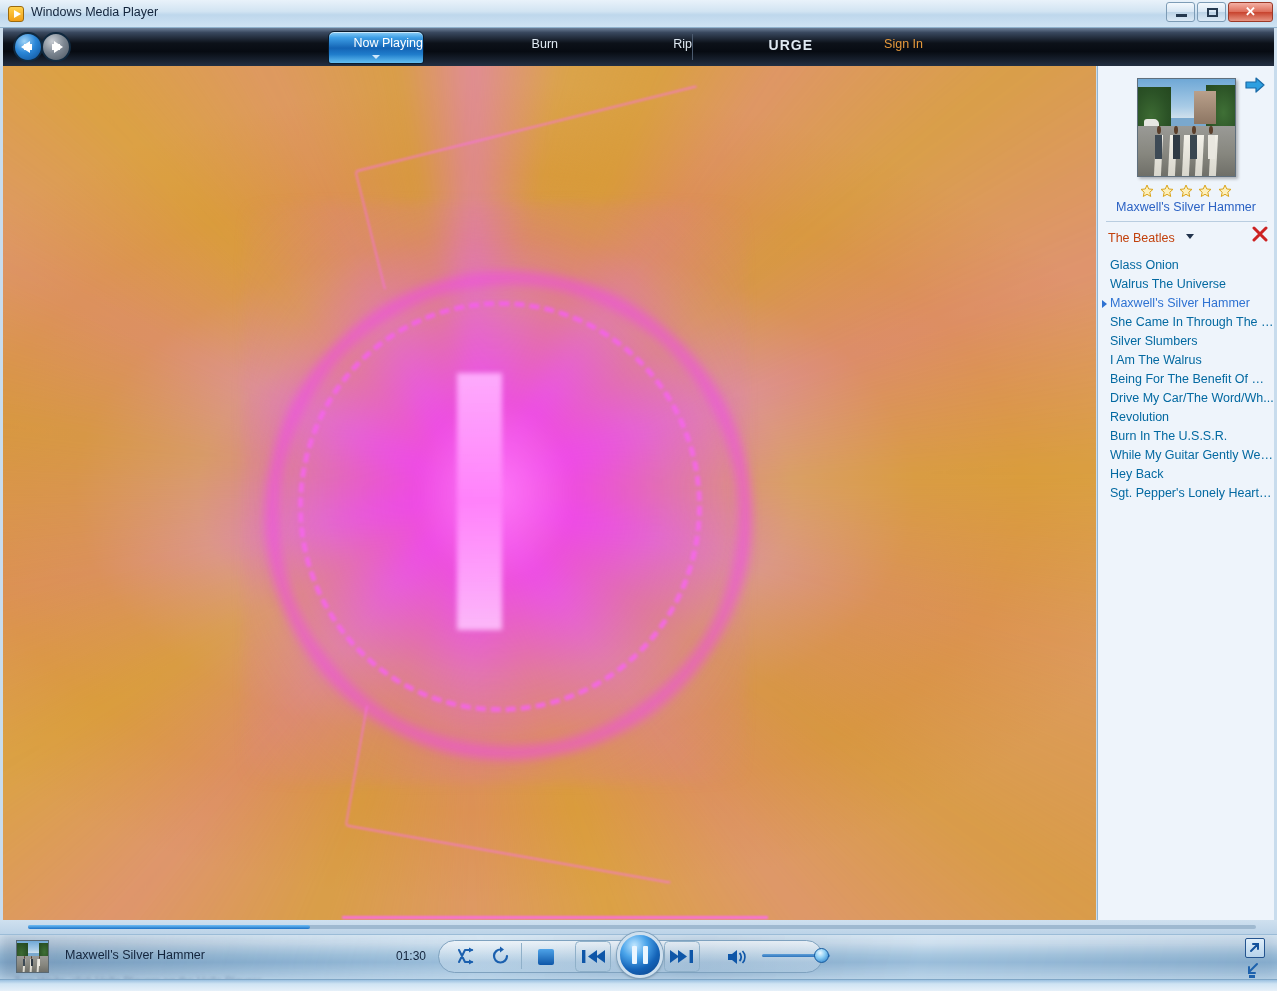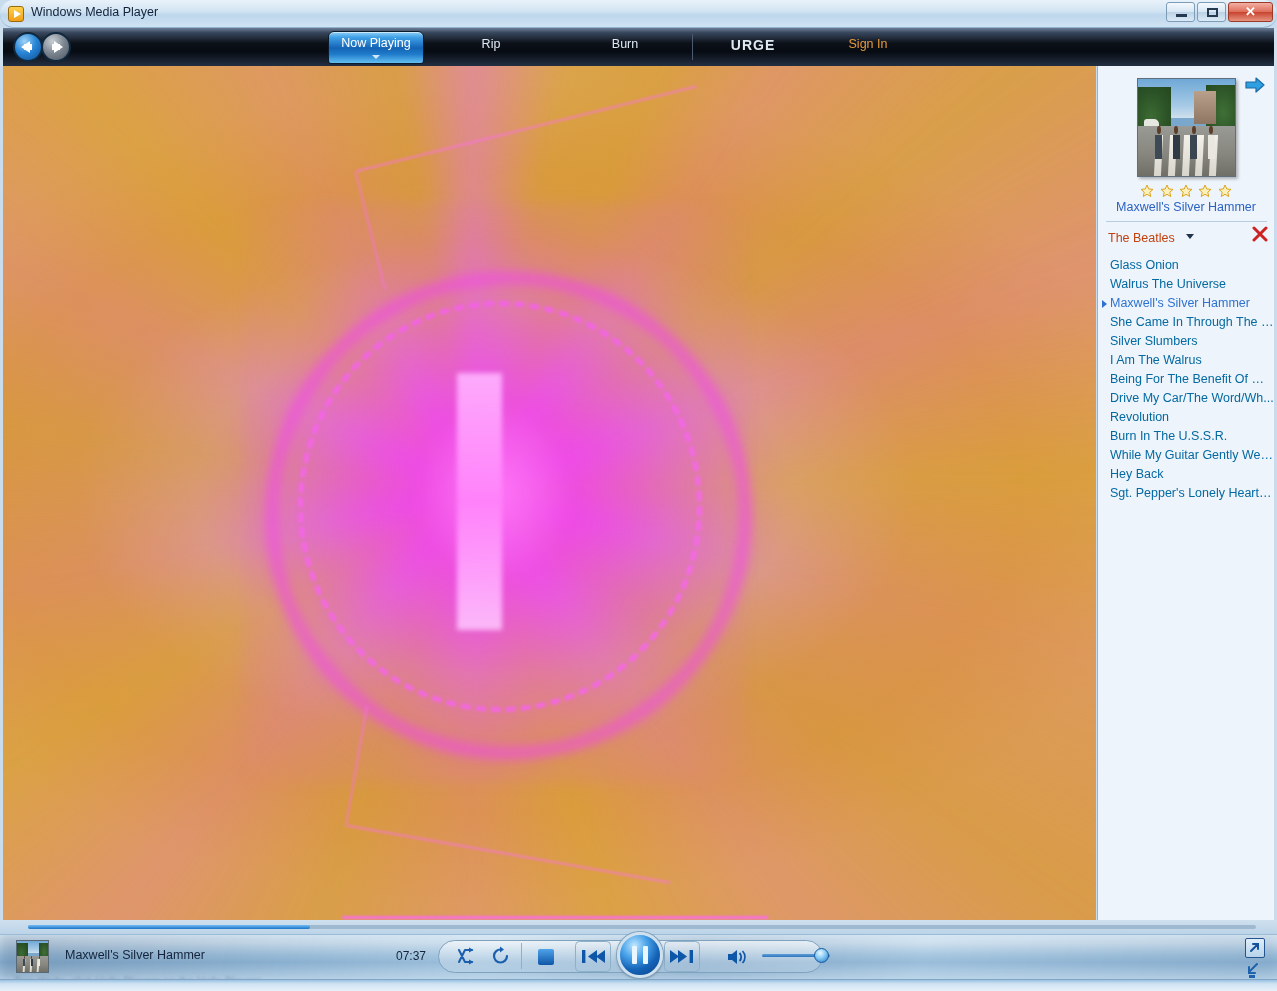"Windows Media Player" .titlebar { border-radius: 14px -> none }
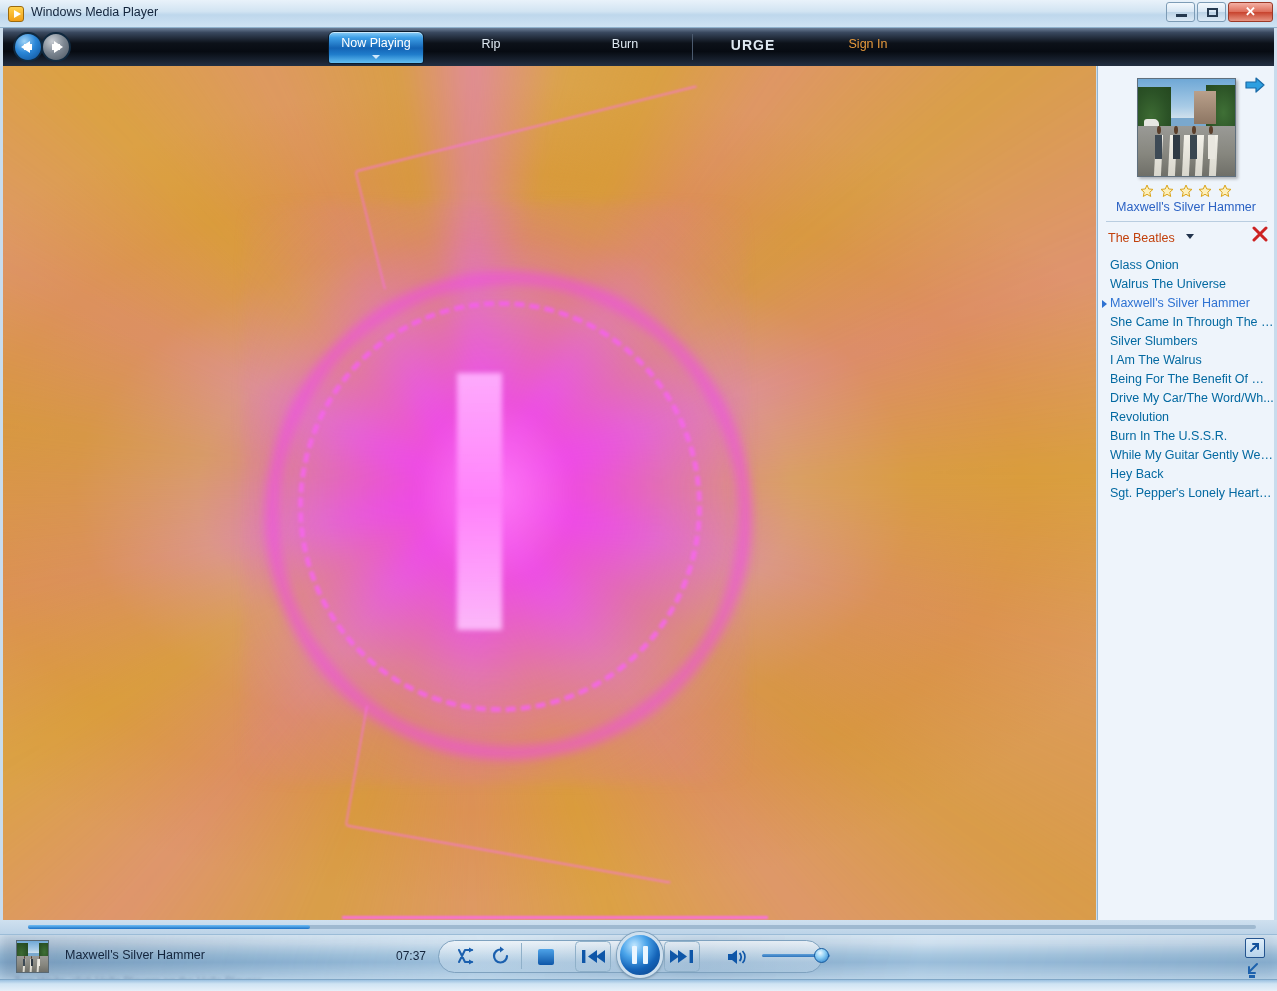"Now Playing" .tab { text-align: center -> right }
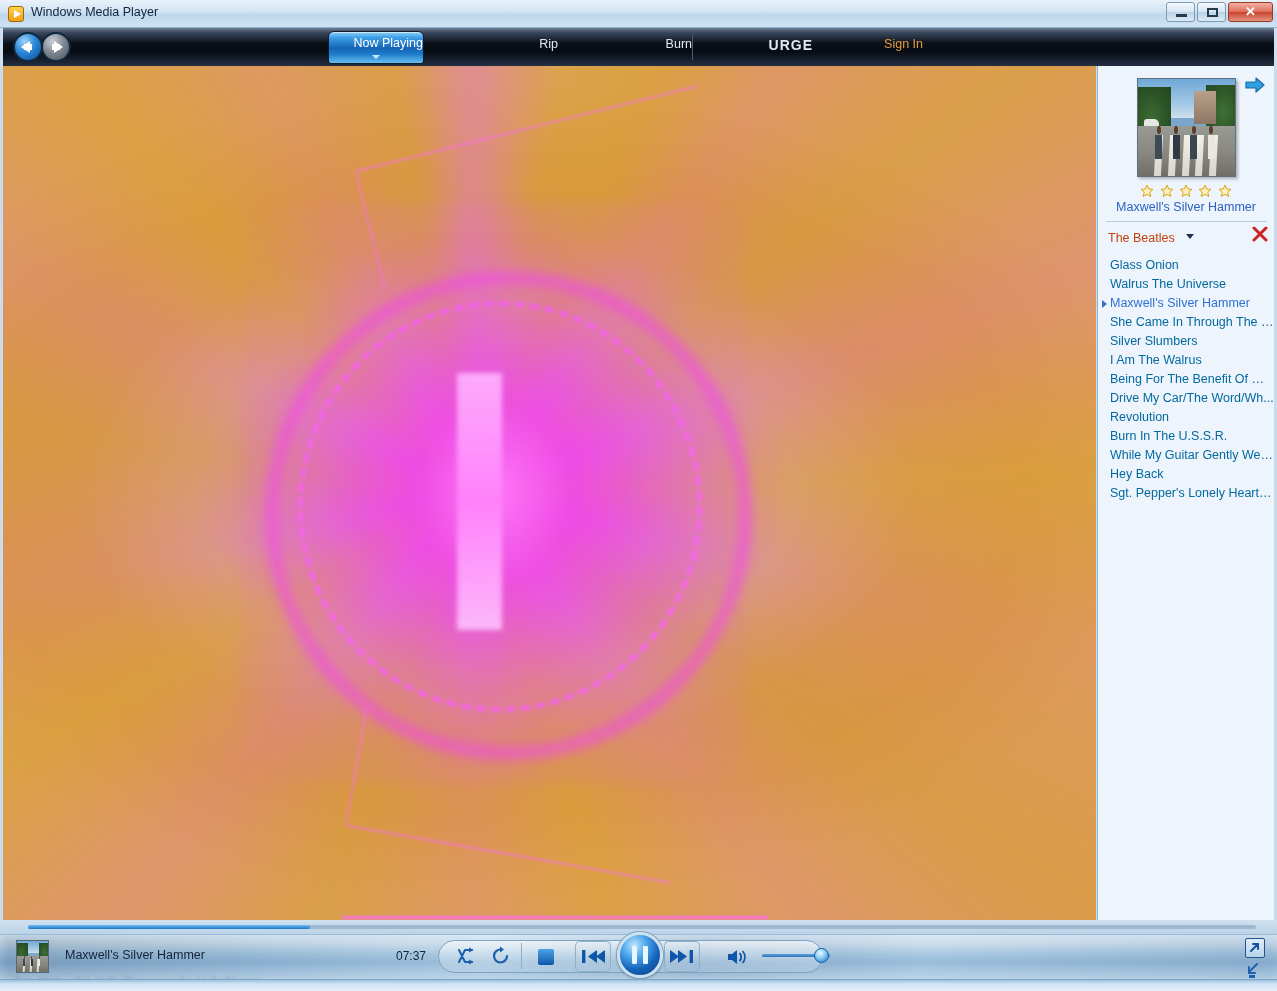"Rip" div.tab { order: before "Burn" -> after "Burn" }
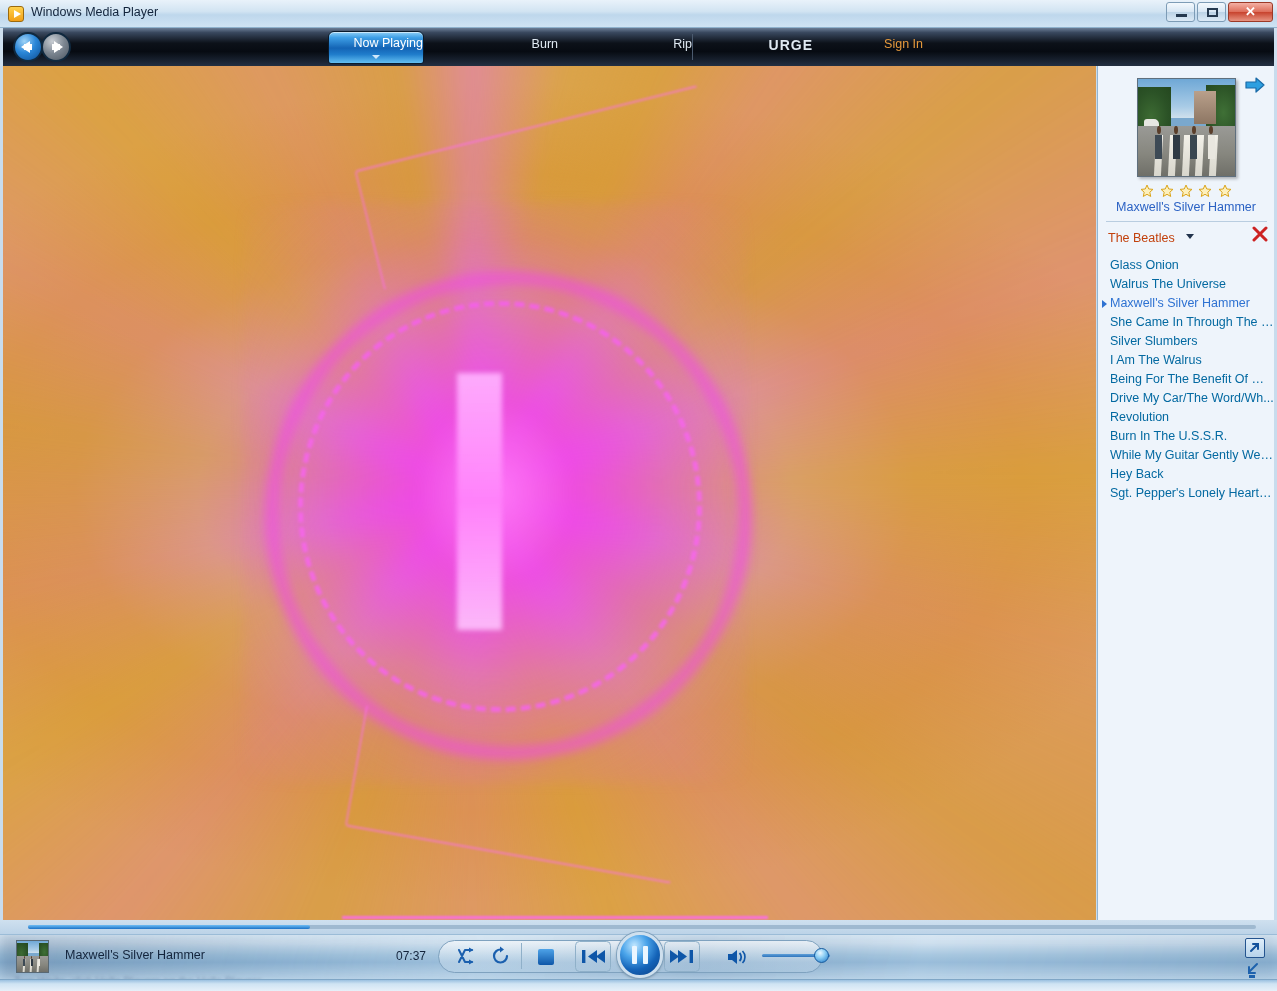"07:37" div.c-time { text: 07:37 -> 01:30 }
